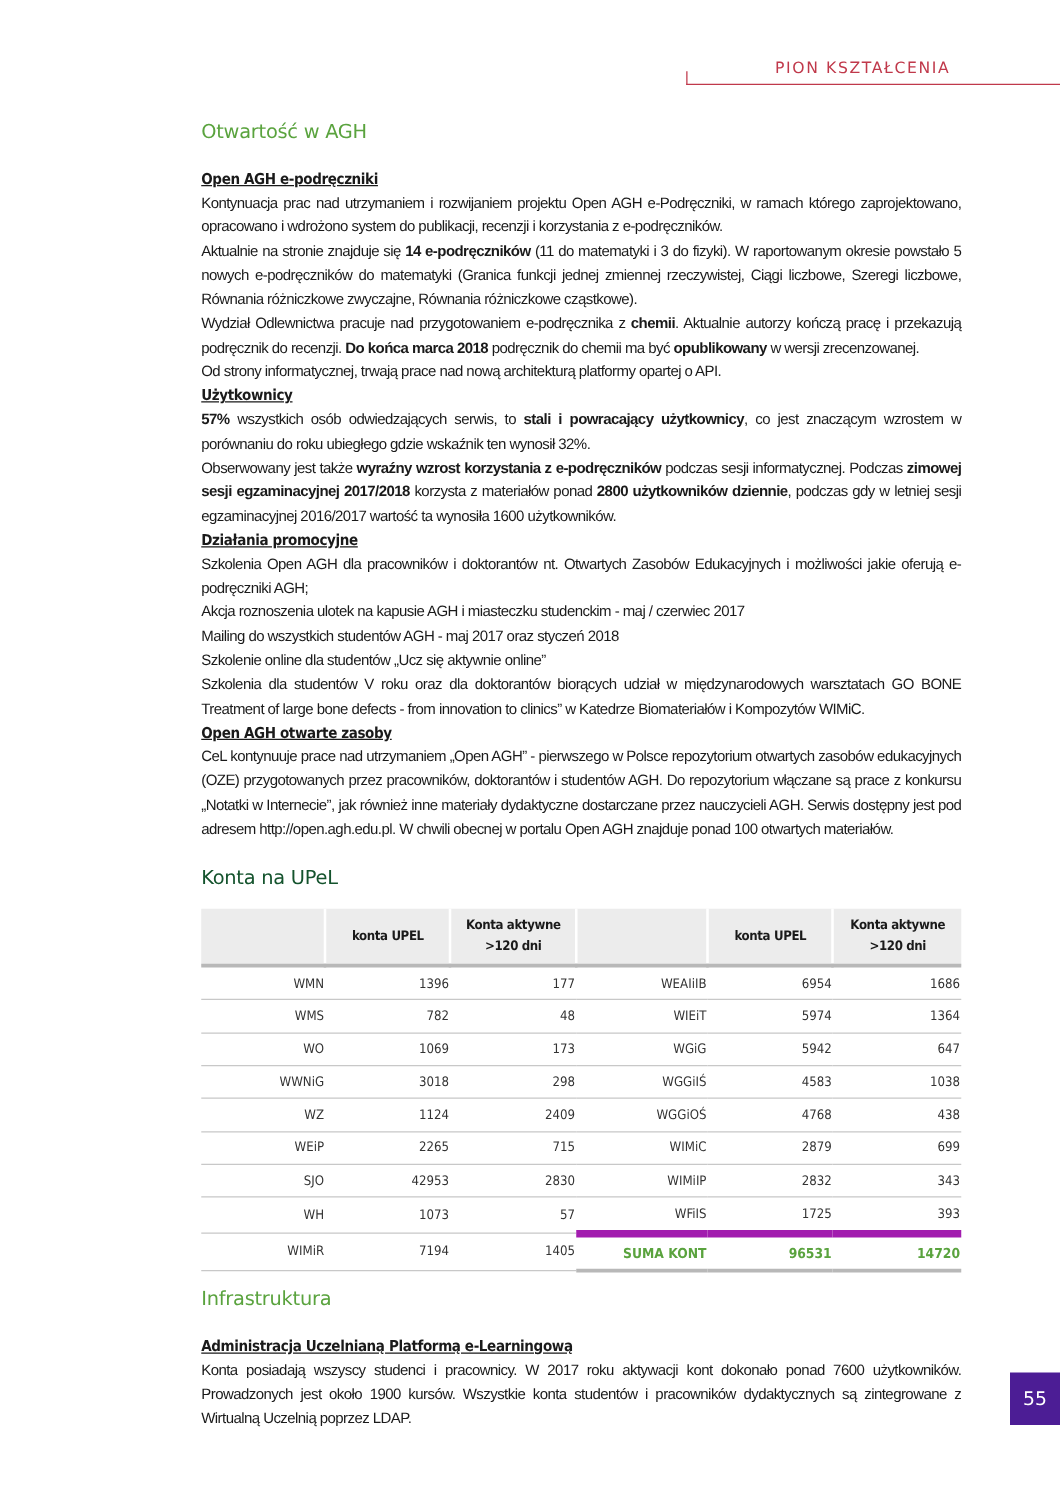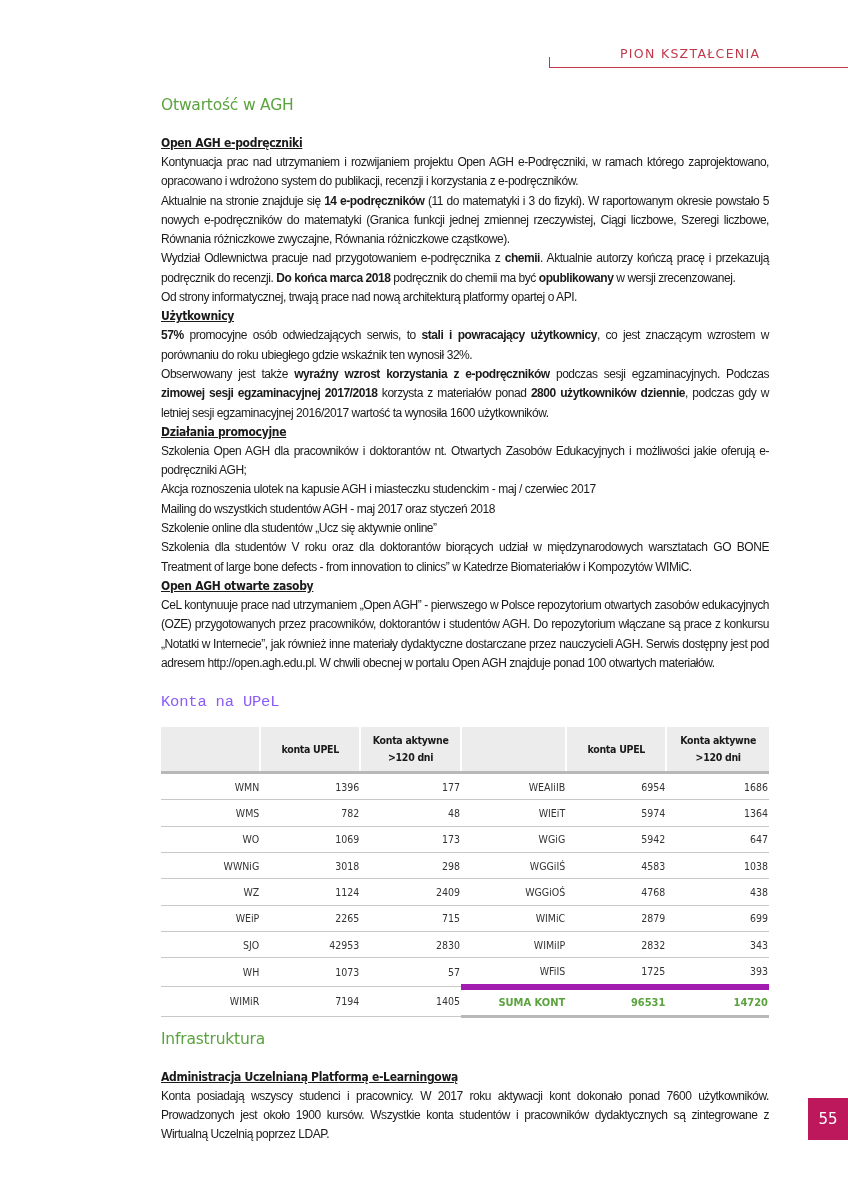"promocyjne osób odwiedzających serwis," span { text: promocyjne -> wszystkich }
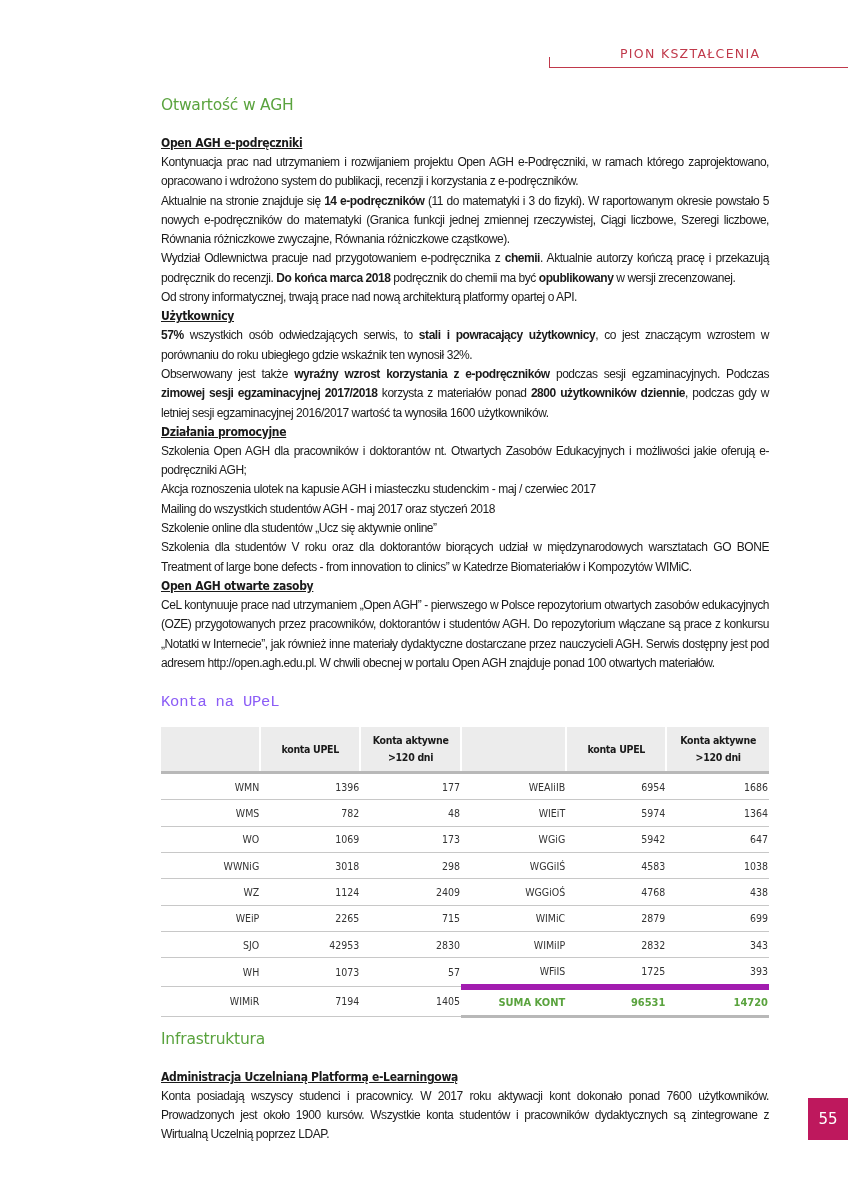"podczas sesji egzaminacyjnych. Podczas" span { text: egzaminacyjnych -> informatycznej }
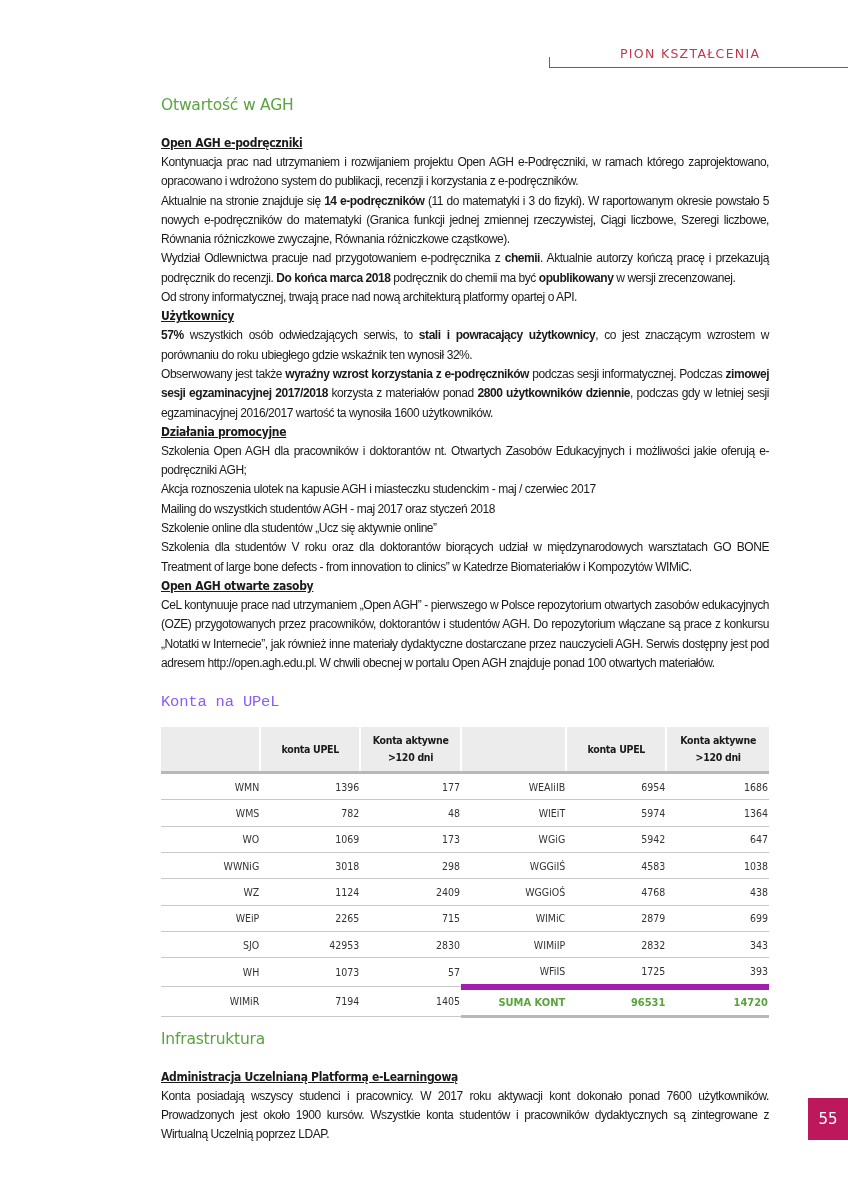"Konta na UPeL" h2.h-section { color: #8b5cf6 -> #14532d; font-family: Liberation Mono, monospace -> none }
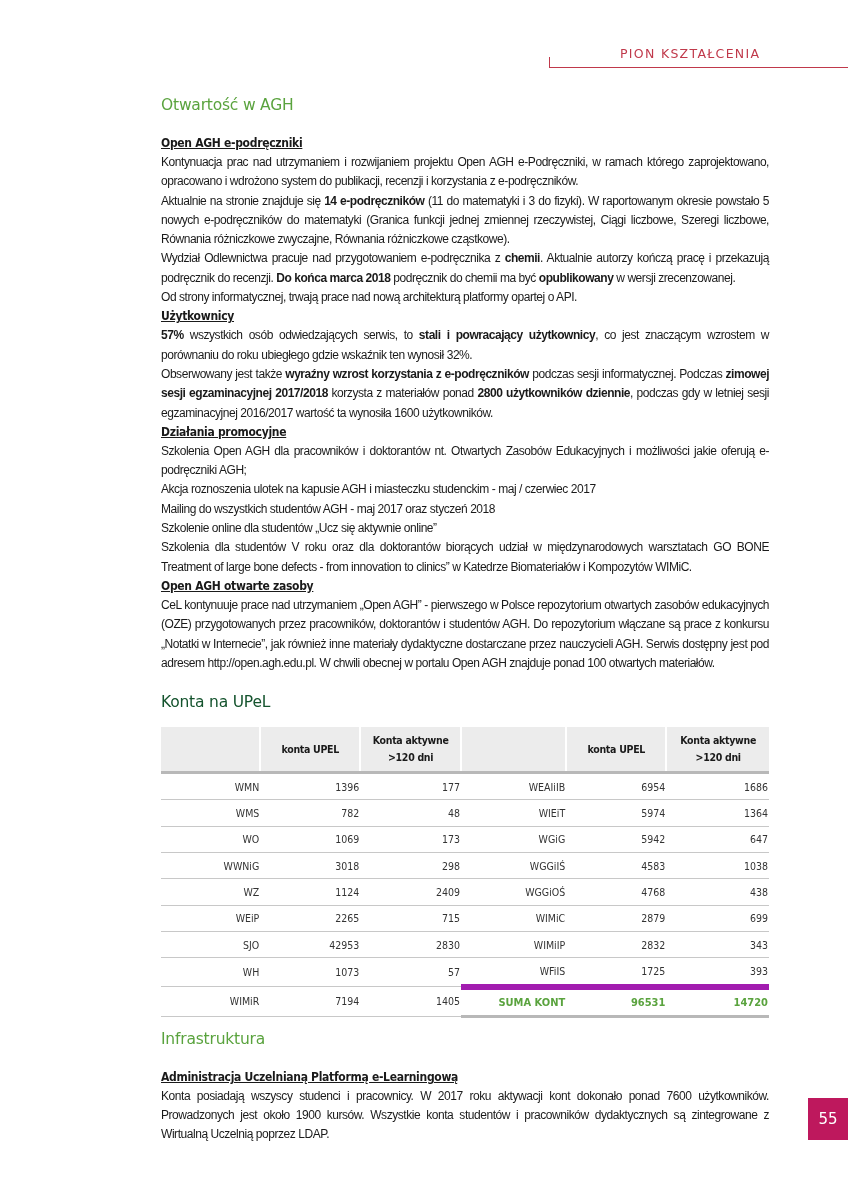"55" .page-num { background: #be185d -> #4c1d95 }
